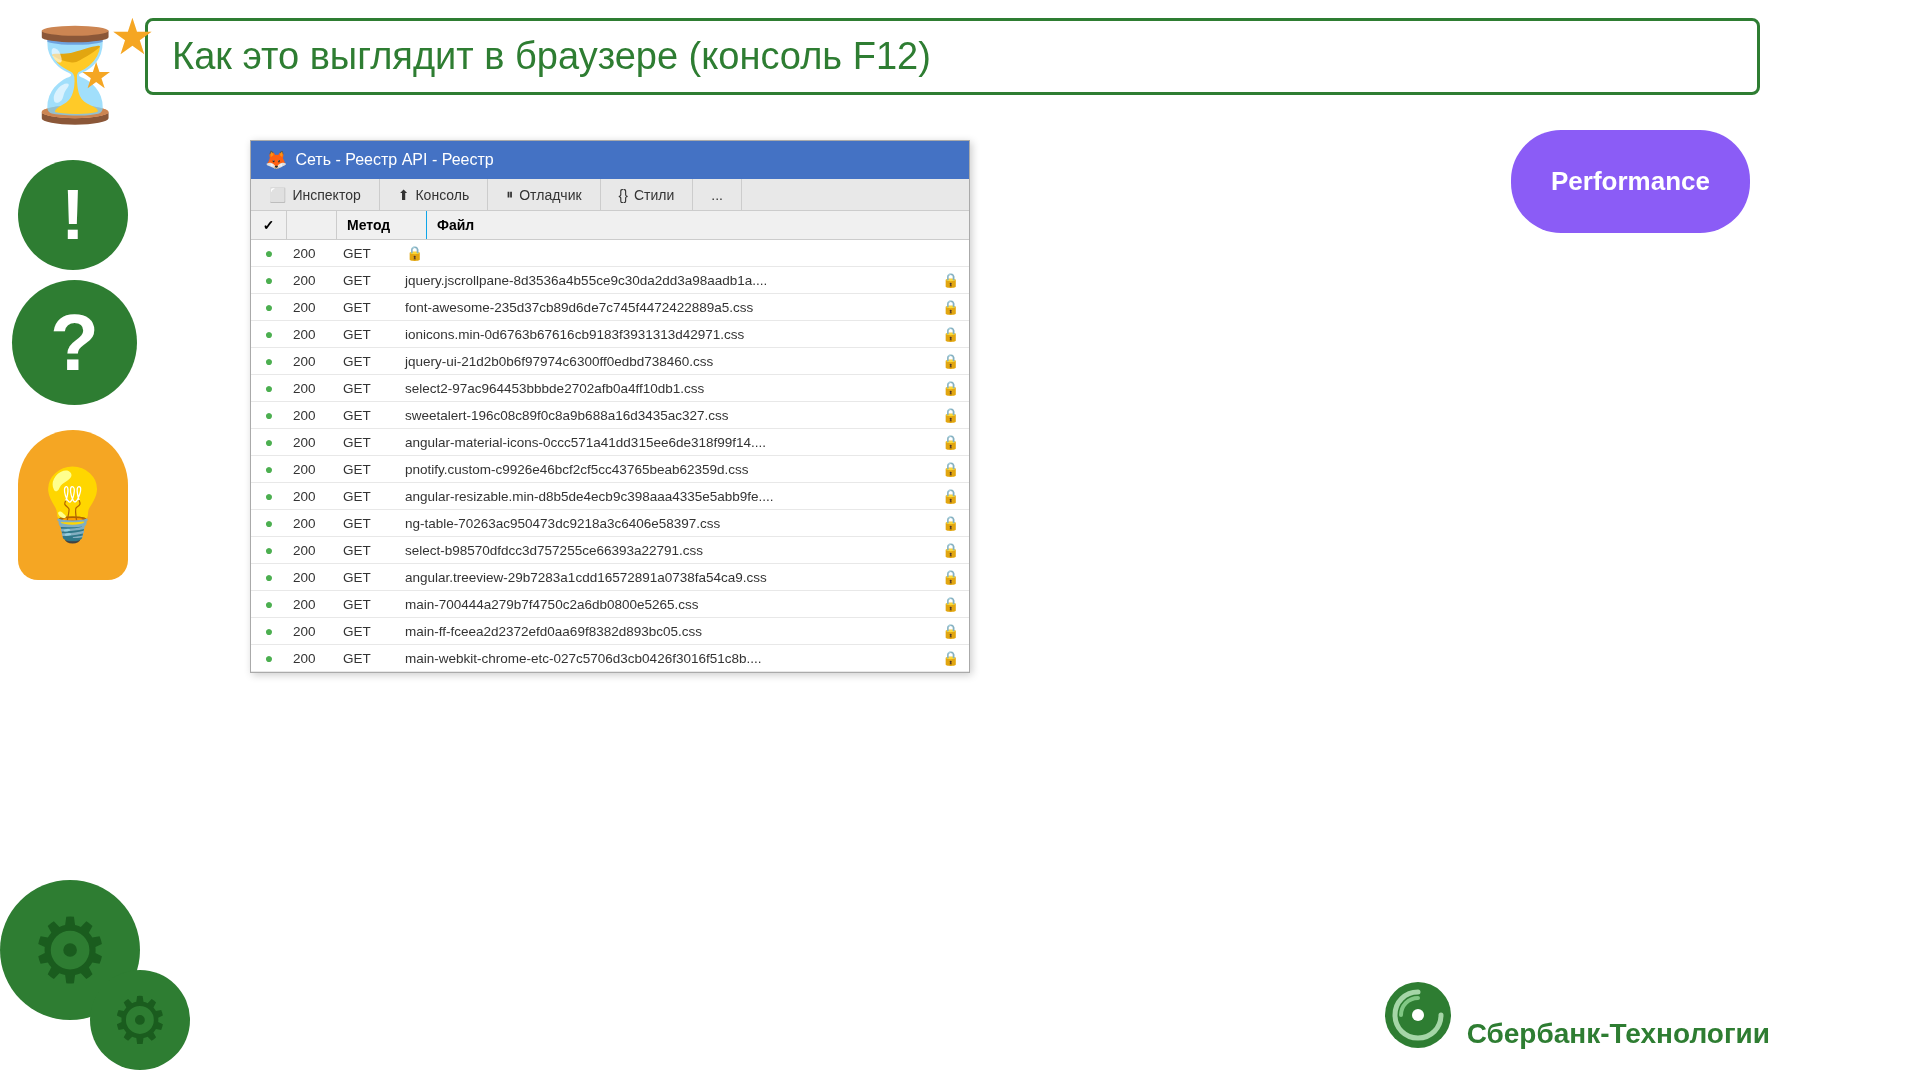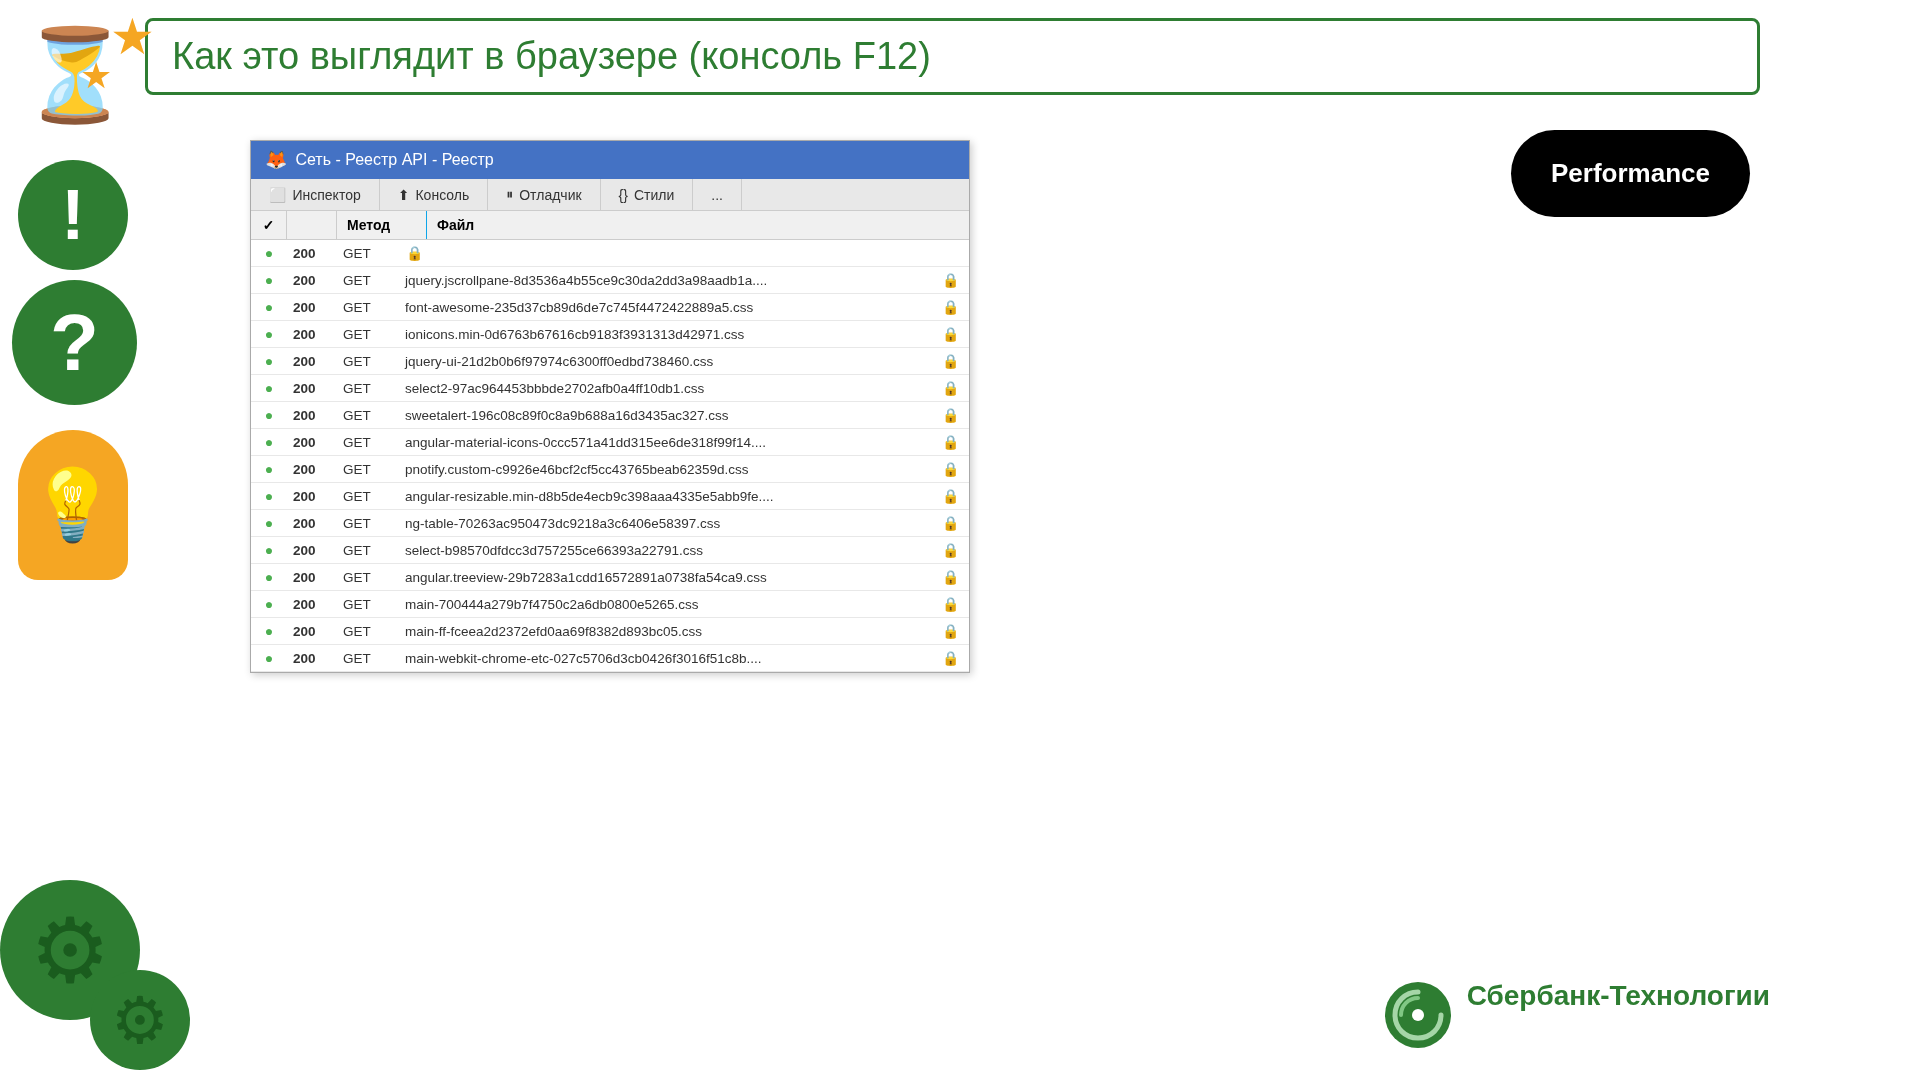"Performance" .performance-badge { background: #000000 -> #8b5cf6; padding: 28px 40px -> 36px 40px }
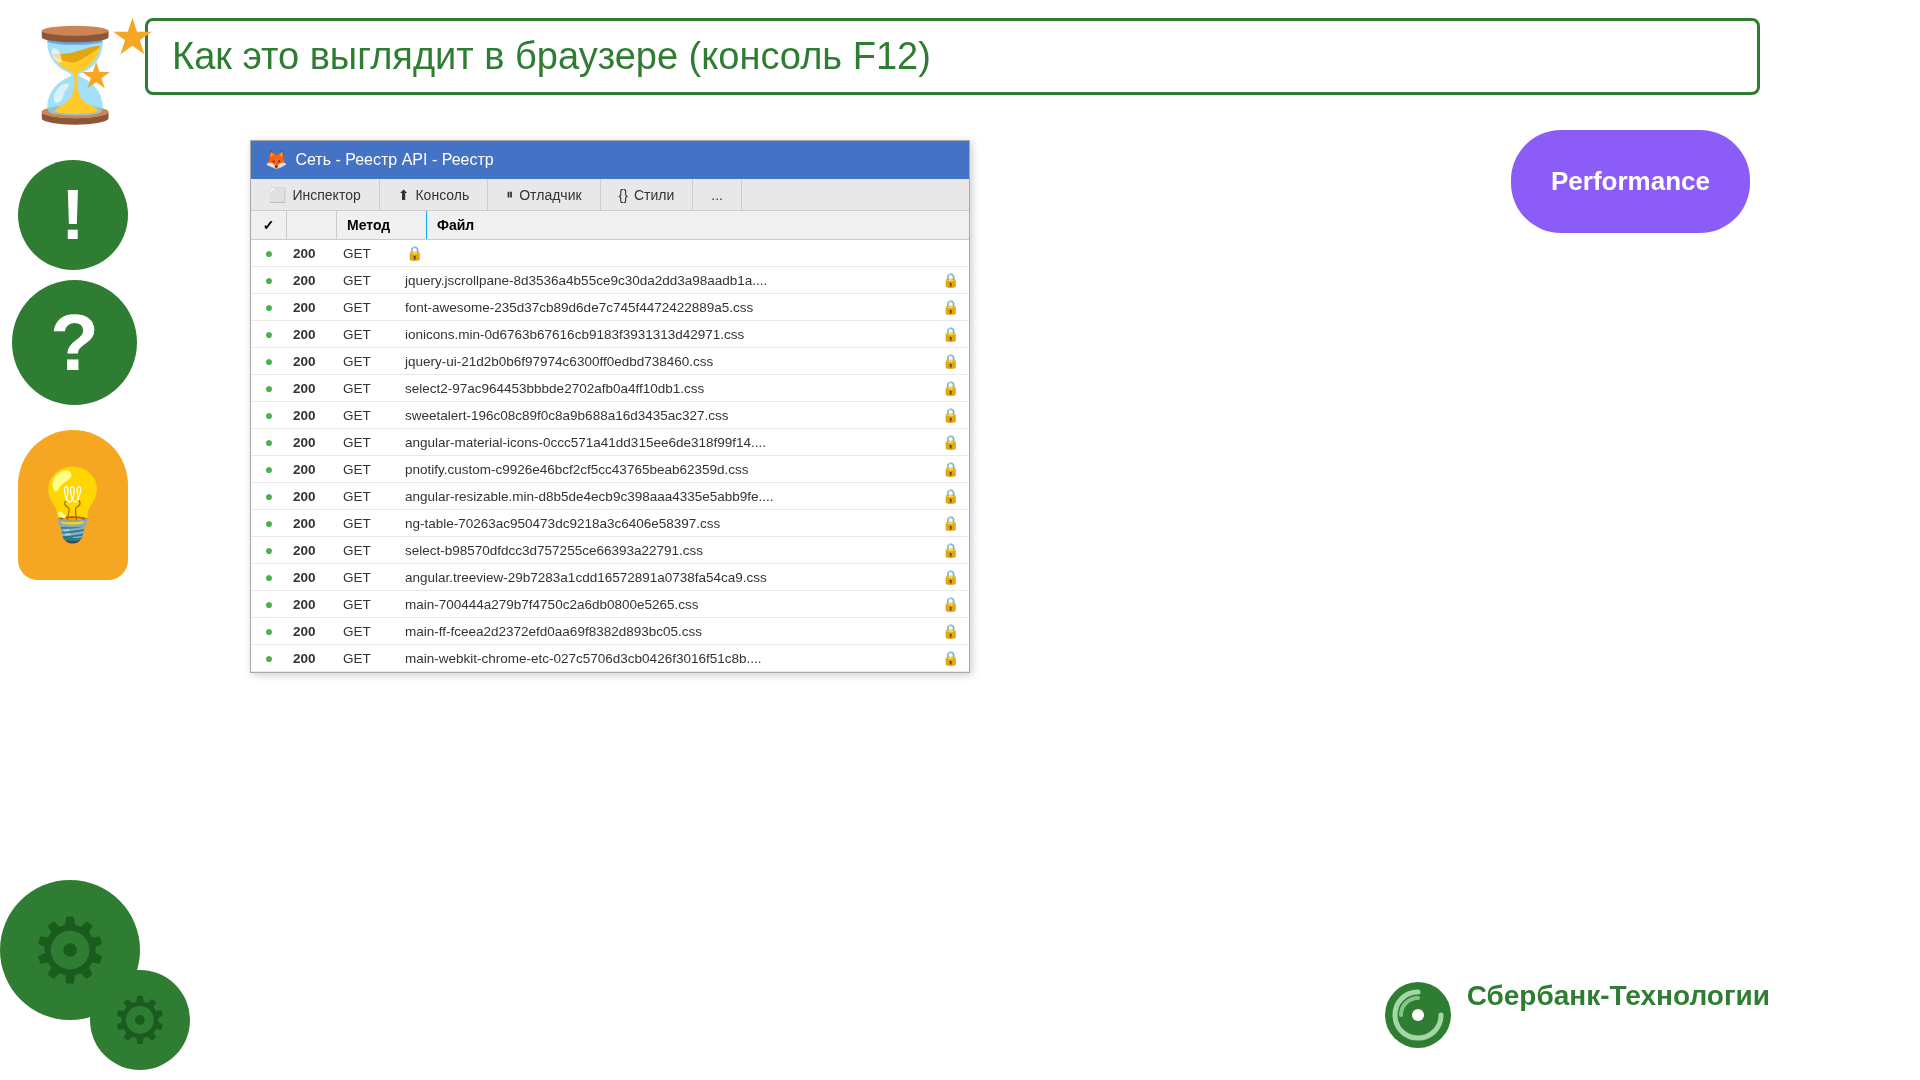"200" .td-code { font-weight: bold -> none }
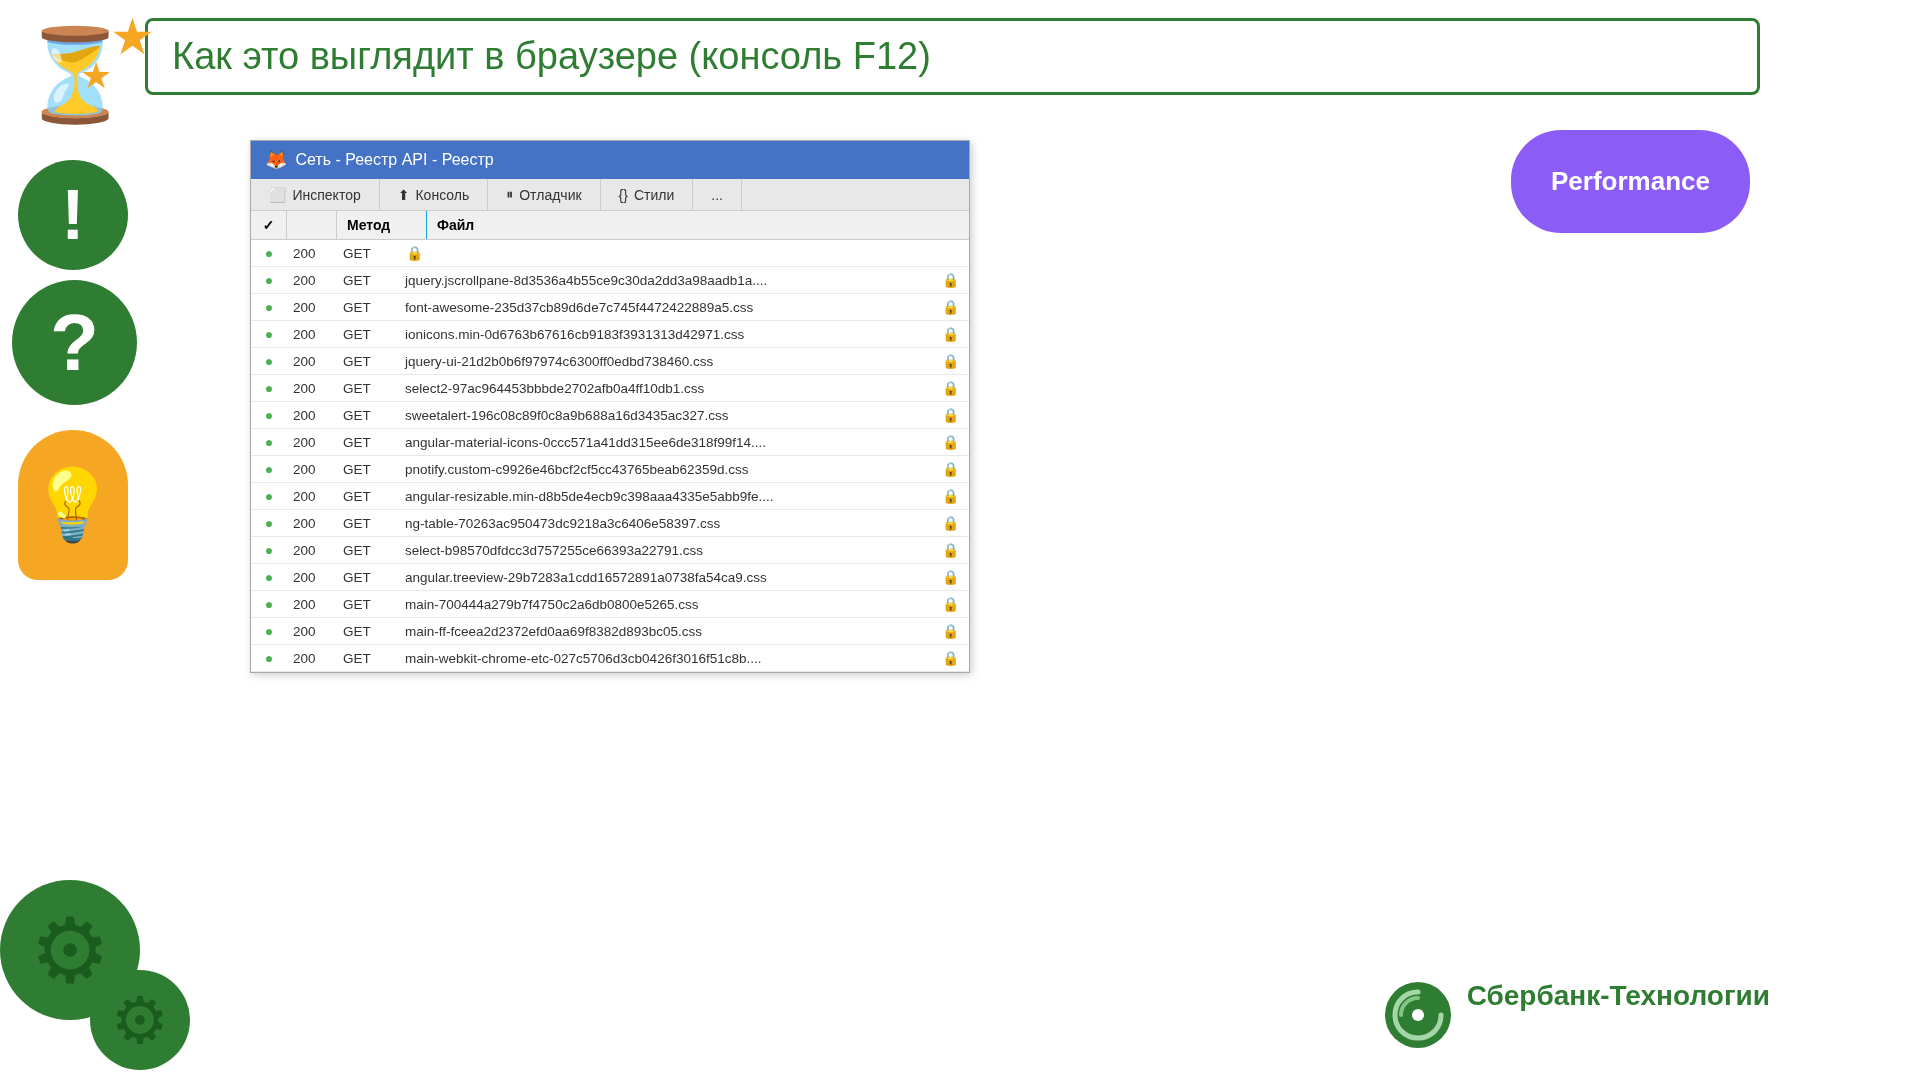"Сбербанк-Технологии" .sberbank-logo { align-items: flex-start -> flex-end }
